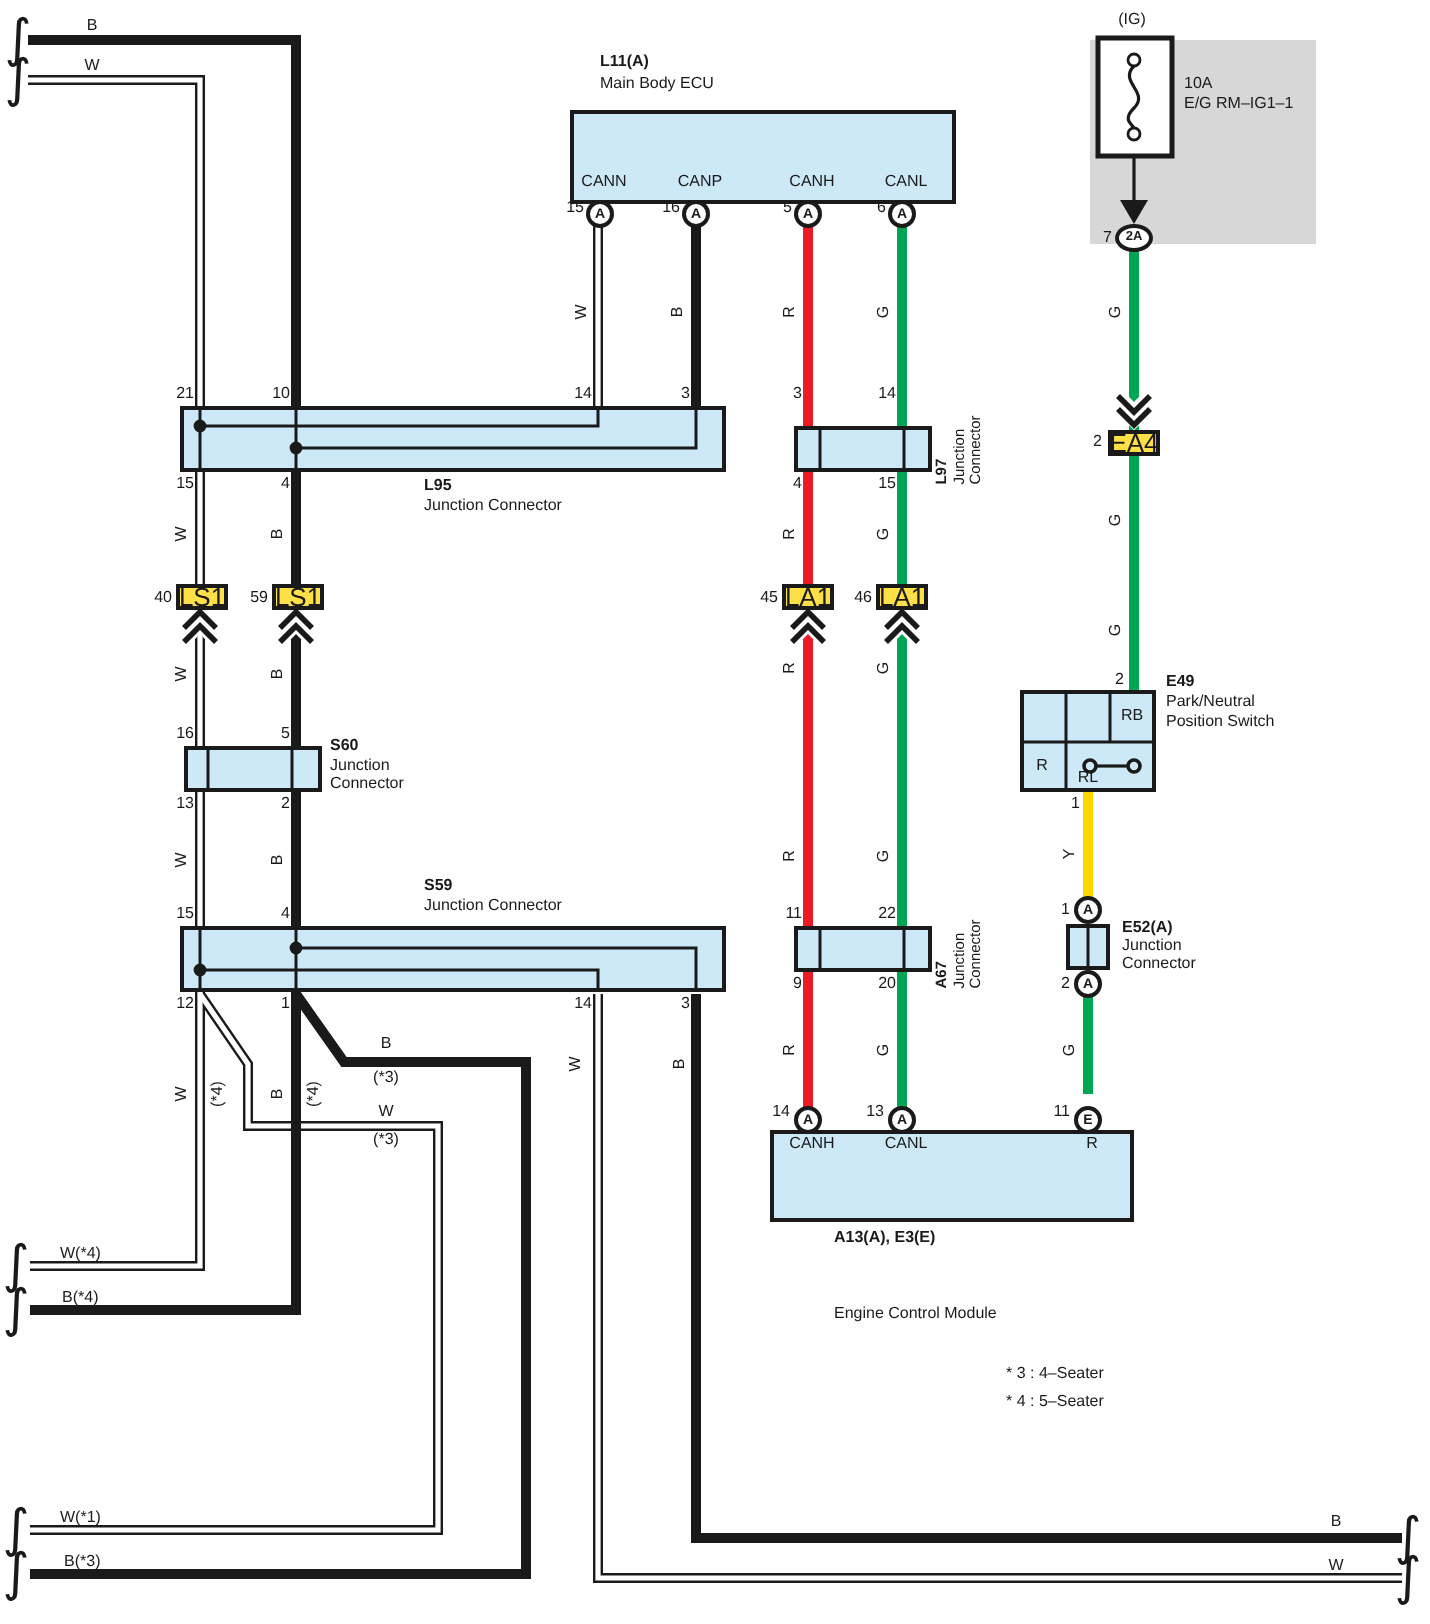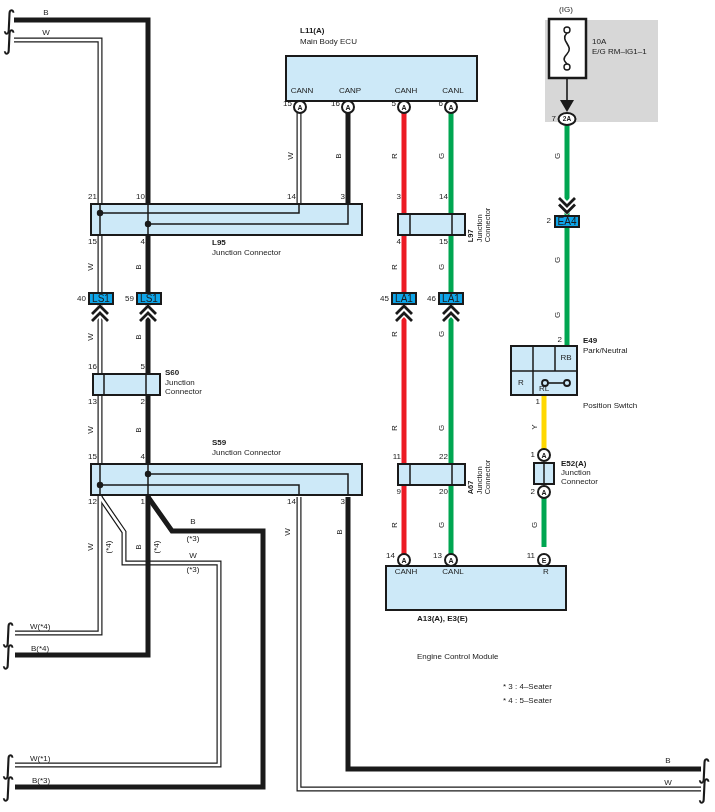"EA4" .wbox { background: #0ea5e9 -> #fde047; font-size: 10px -> 13px }
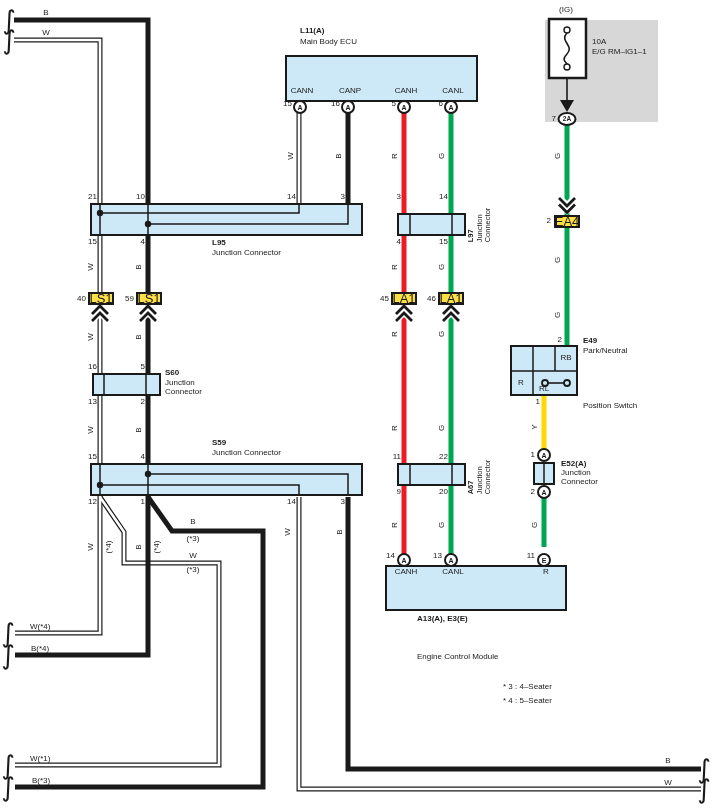"Position Switch" span.lbl { margin-top: 45px -> none }
